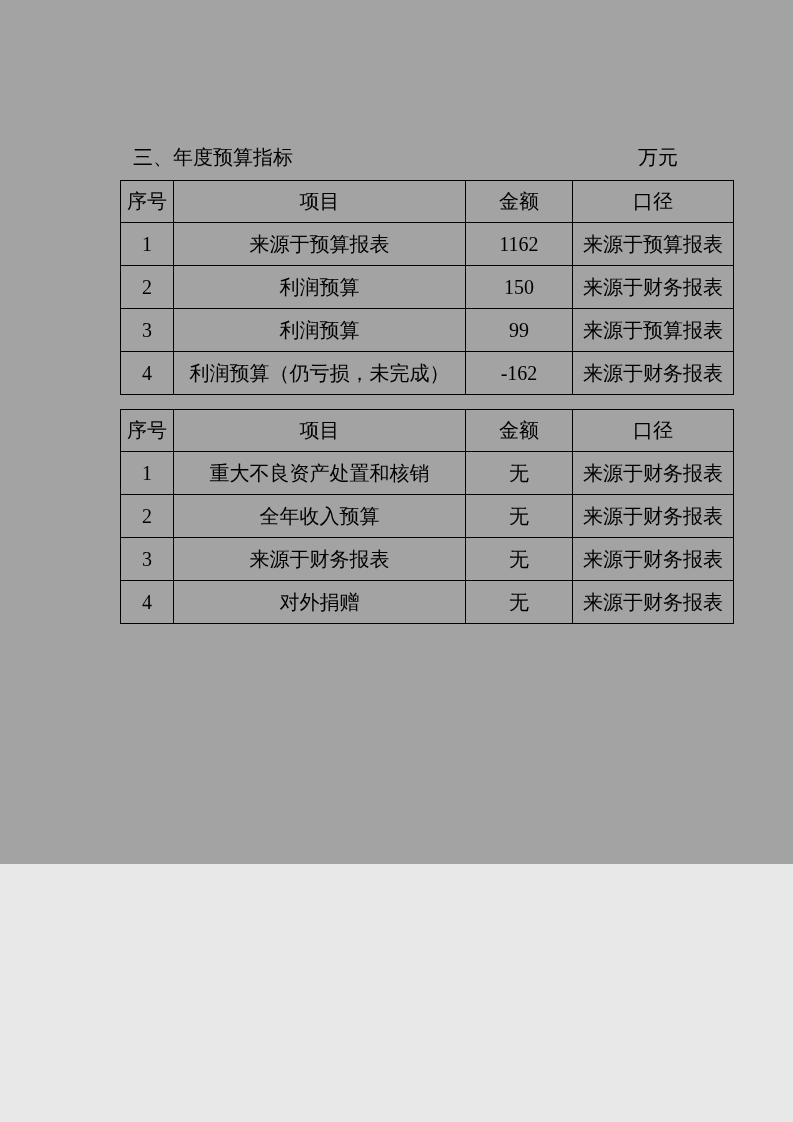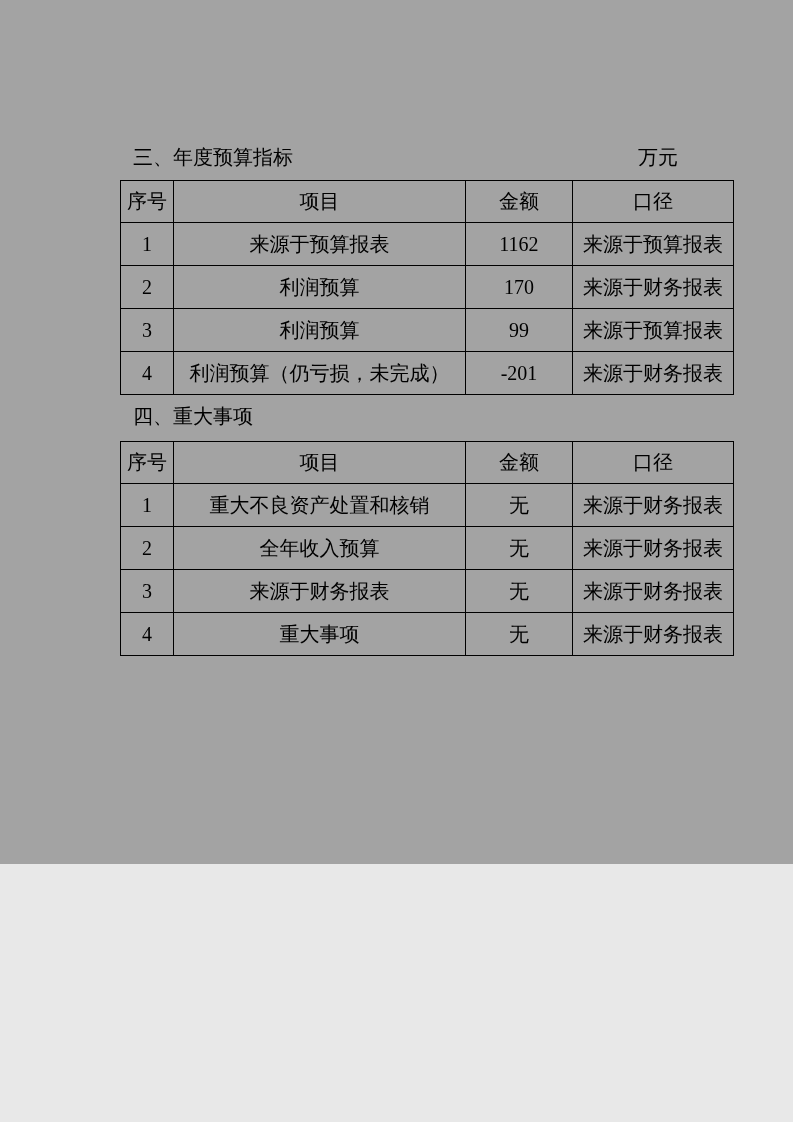"170" td { text: 170 -> 150 }
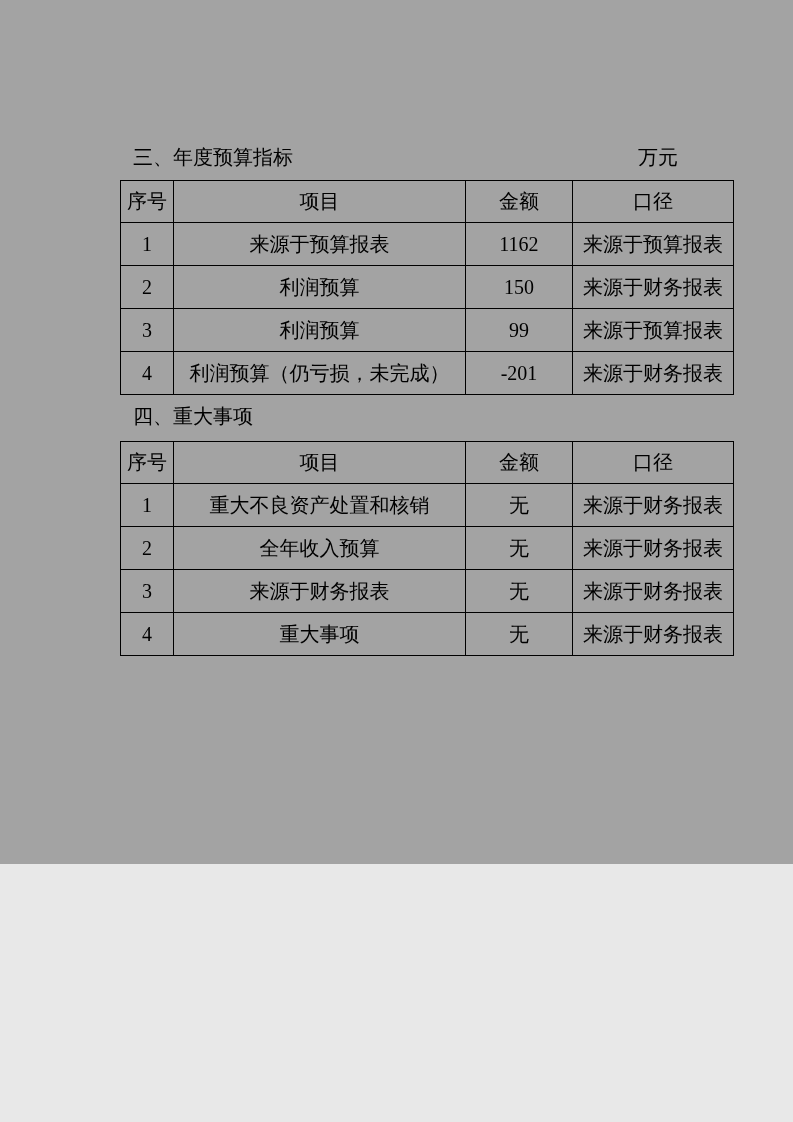"-201" td { text: -201 -> -162 }
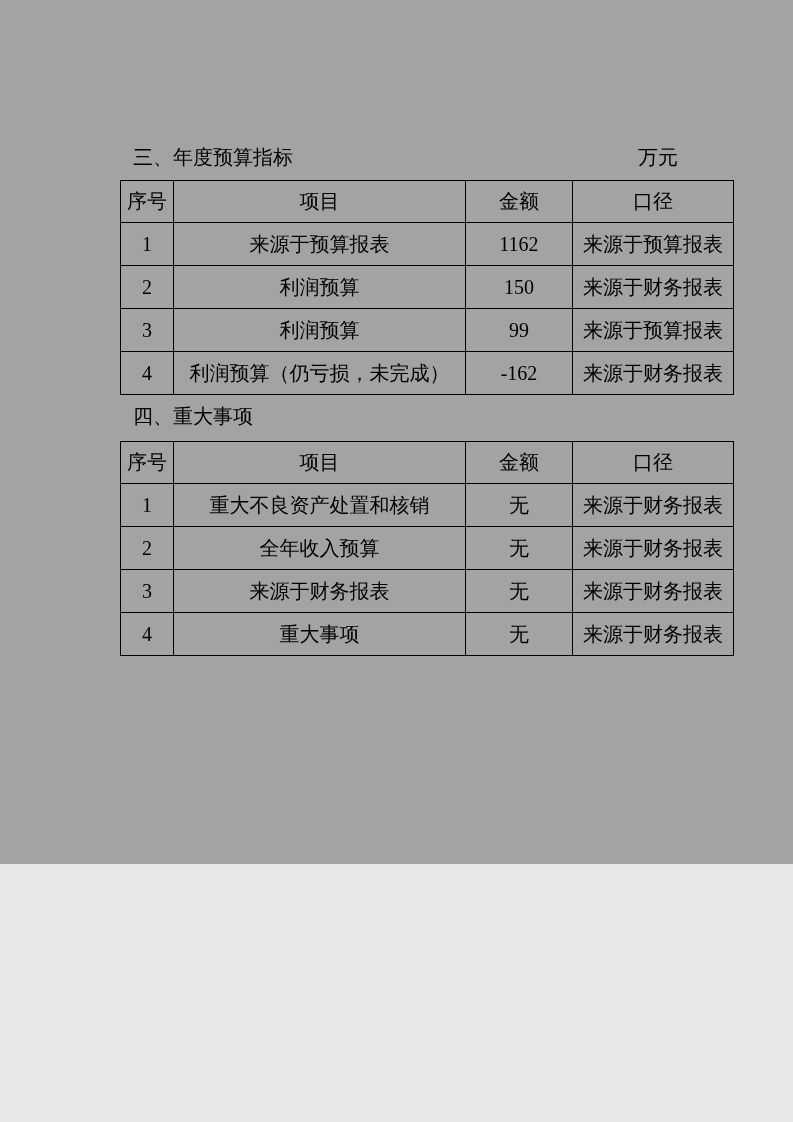"四、重大事项" div.section-heading { html: <div> <span>四、重大事项</span> </div> -> none }
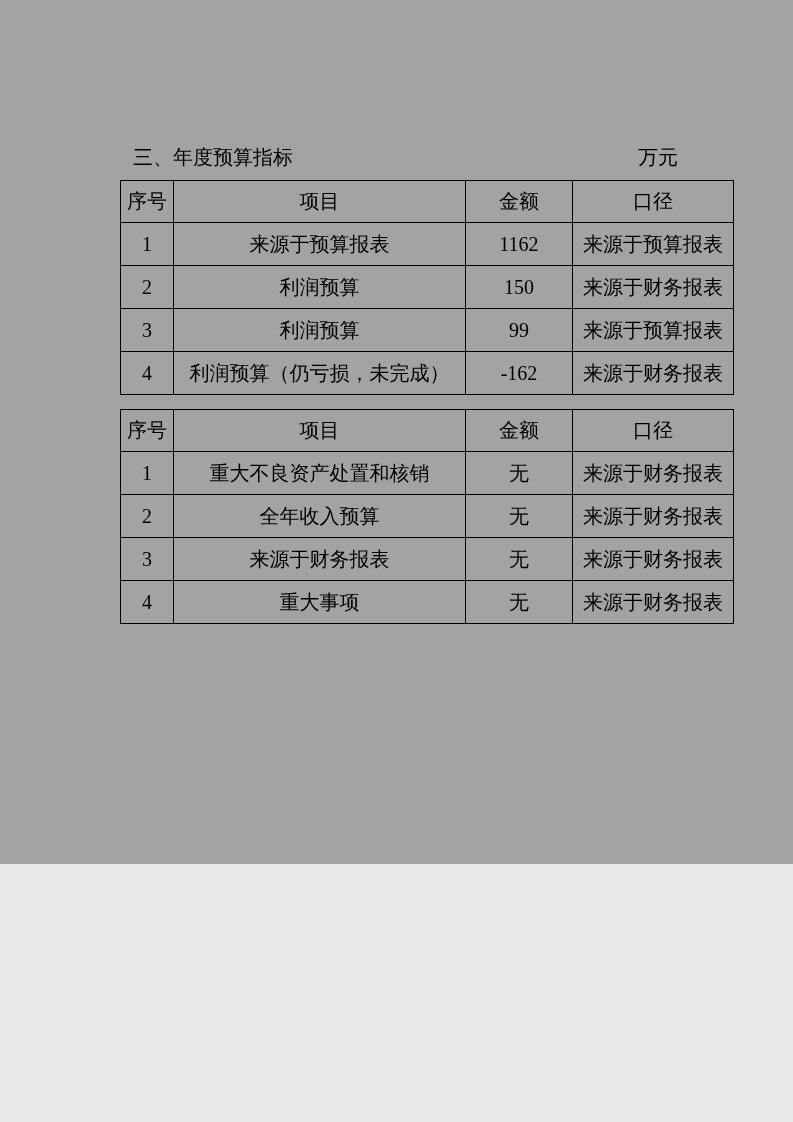"重大事项" td { text: 重大事项 -> 对外捐赠 }
